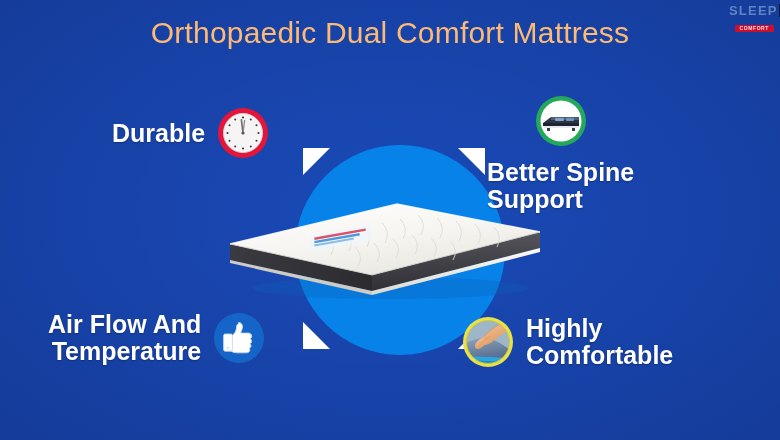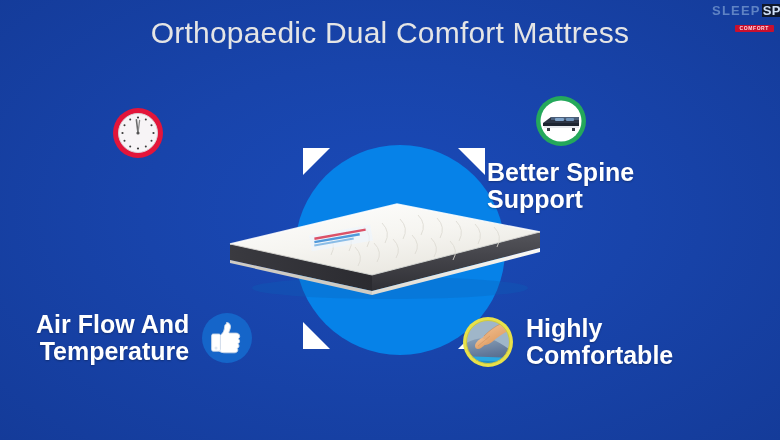"SLEEP" #logo .logo-row { justify-content: center -> flex-start }
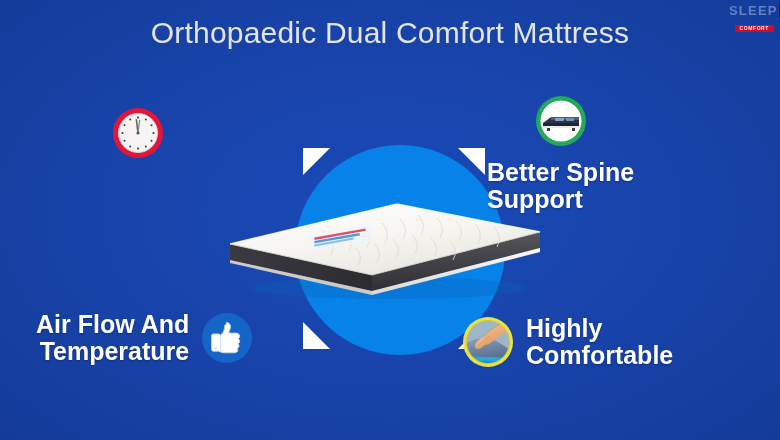"Orthopaedic Dual Comfort Mattress" #title { color: #e5e5e5 -> #fdba74 }
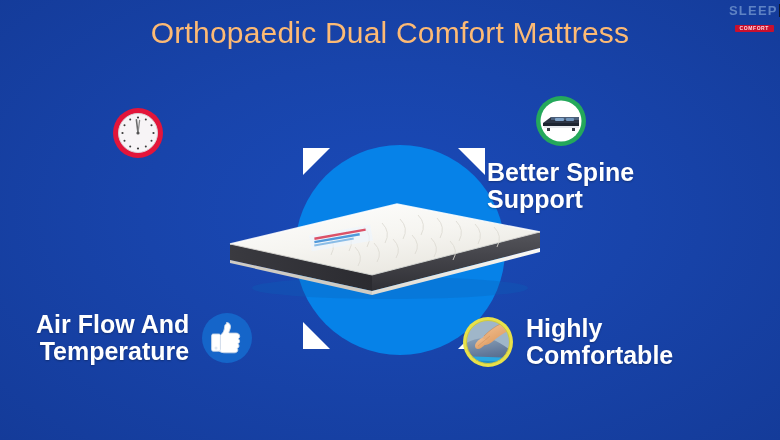"Durable" div.feature-label { html: none -> <div>Durable</div> }
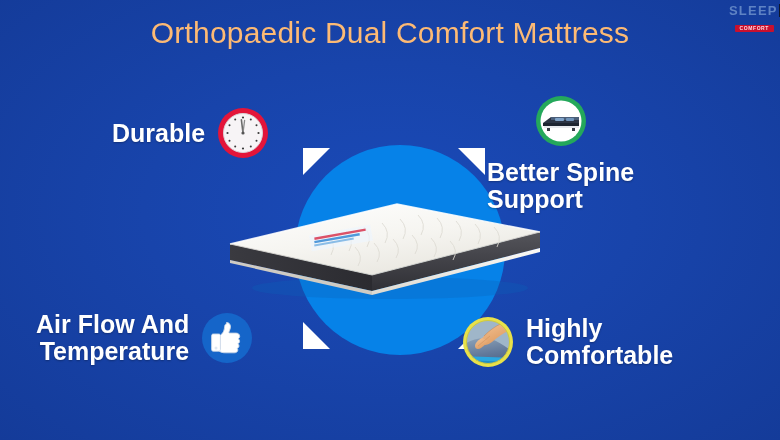"Air Flow And" #feat-airflow { left: 36px -> 48px }
